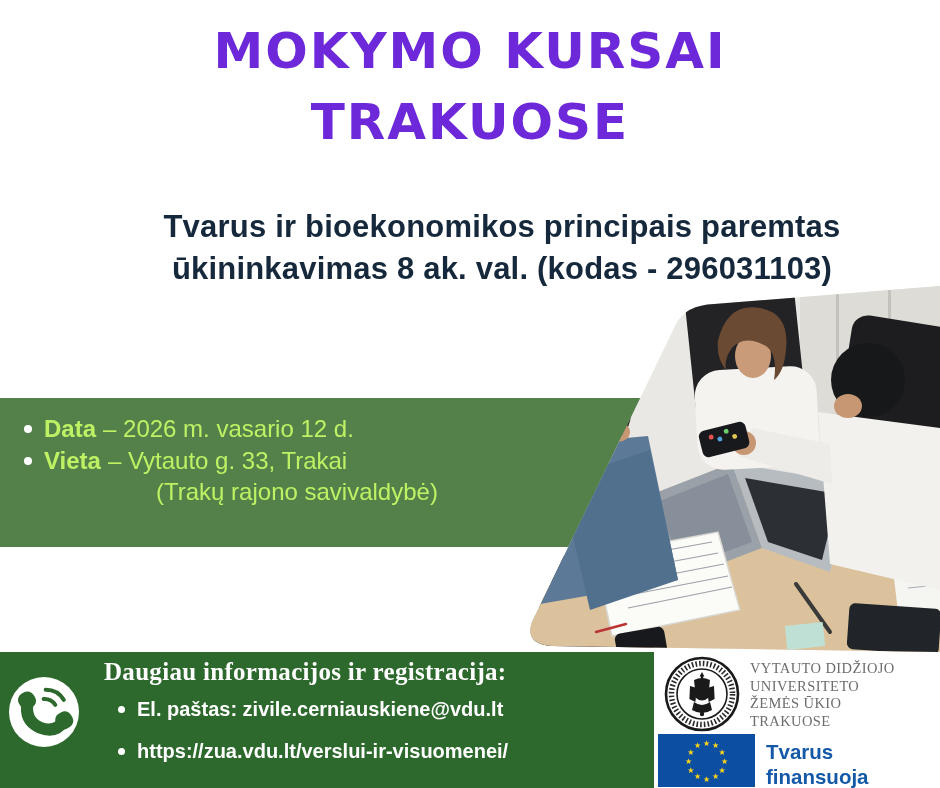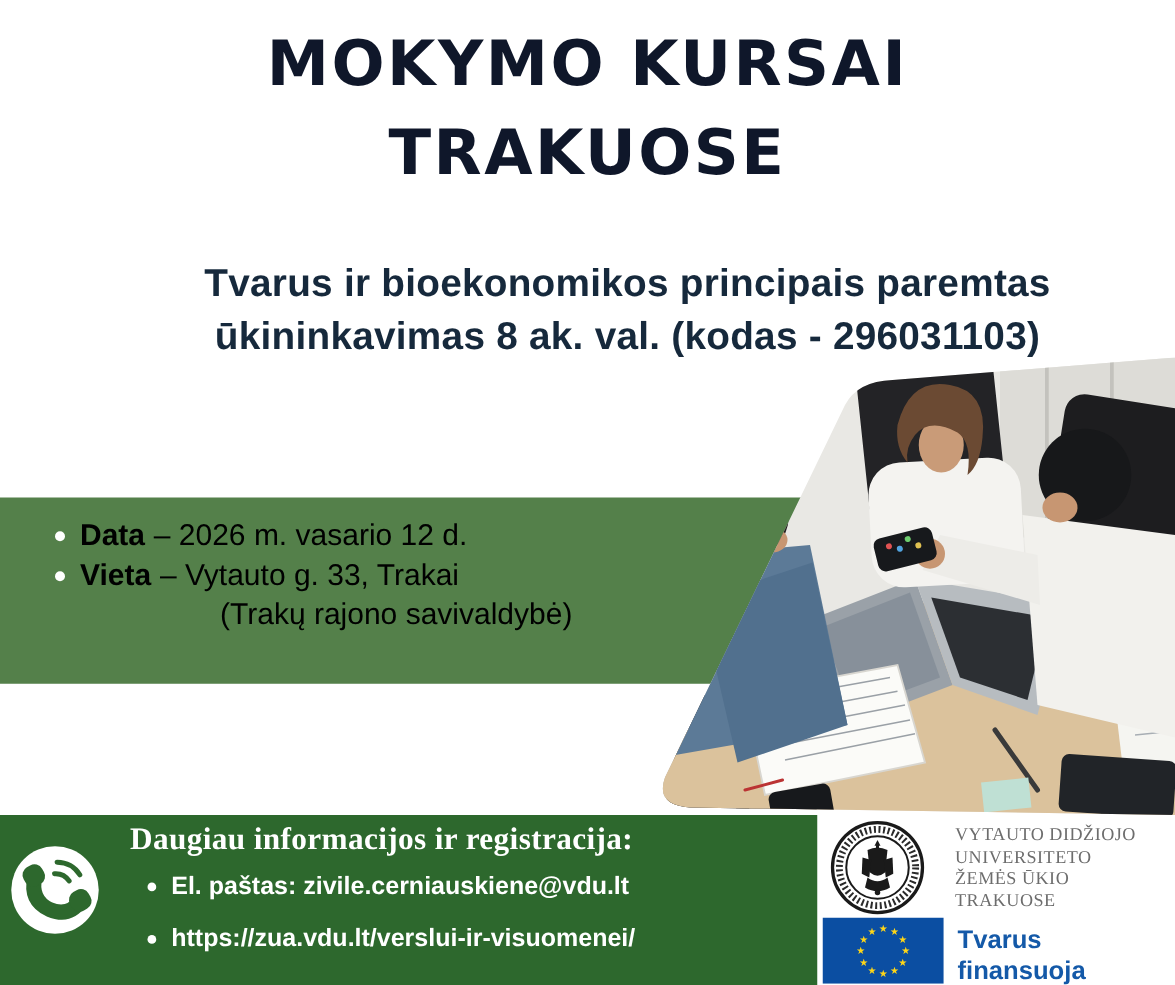"MOKYMO KURSAI" .title { color: #0f172a -> #6d28d9 }
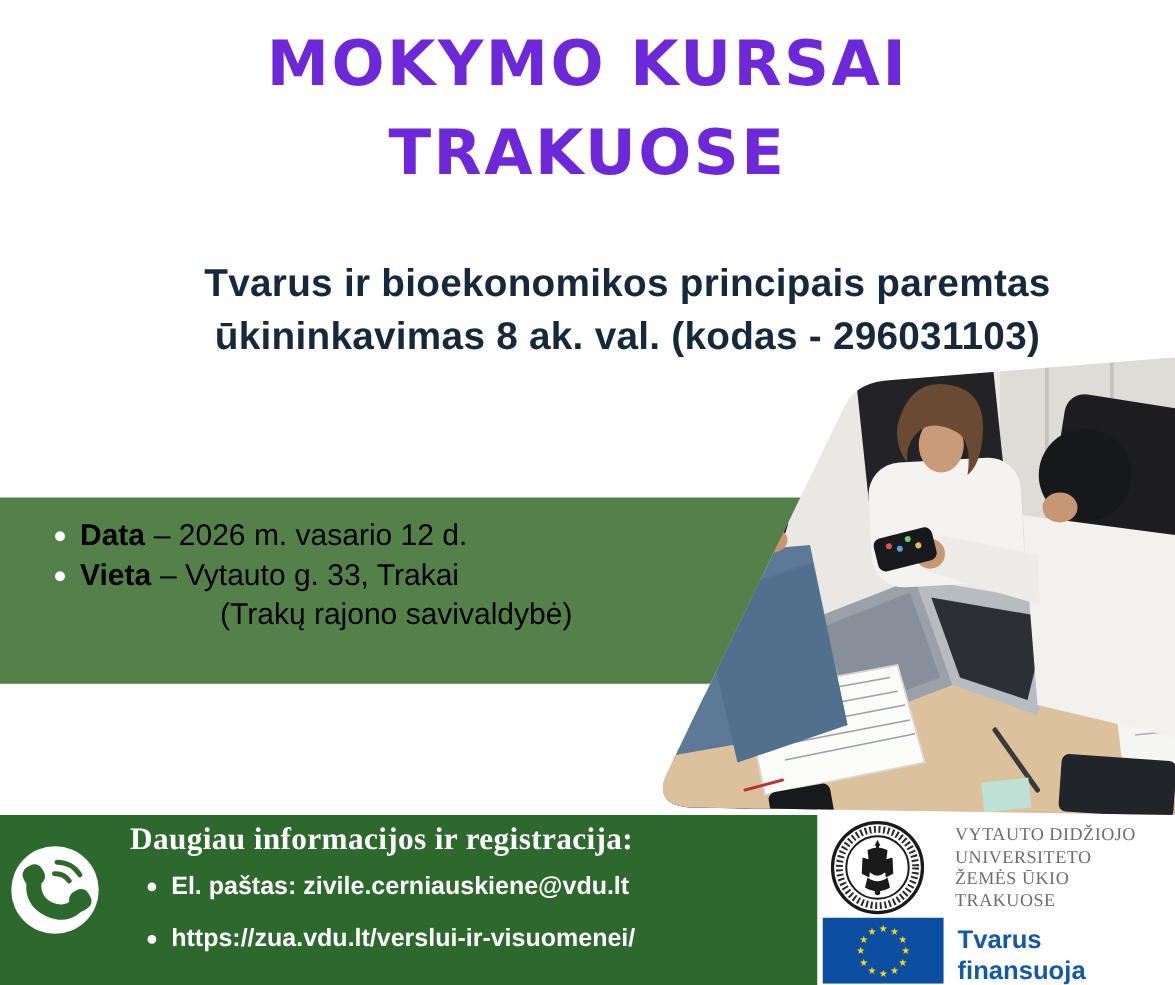"Data" .info-band { color: #000000 -> #bef264; padding: 15px 0 0 36px -> 15px 0 0 16px }
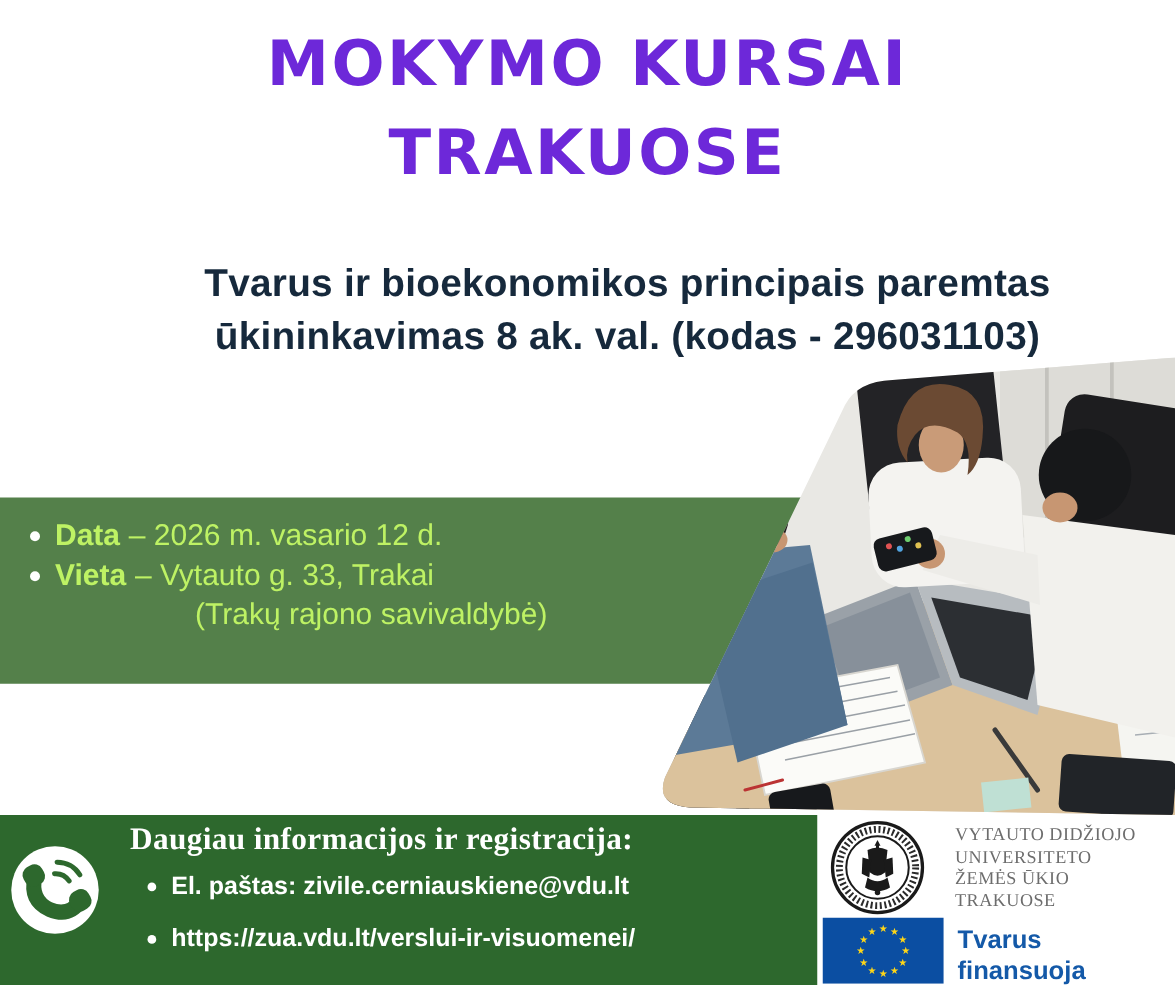"VYTAUTO DIDŽIOJO" .uni-text { margin-left: 14px -> none }
